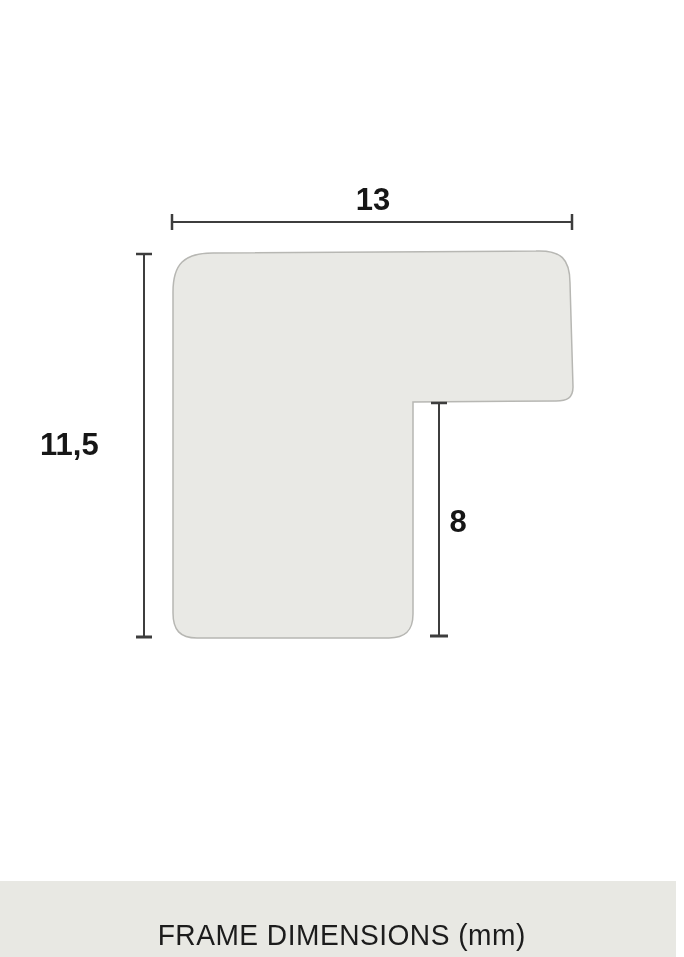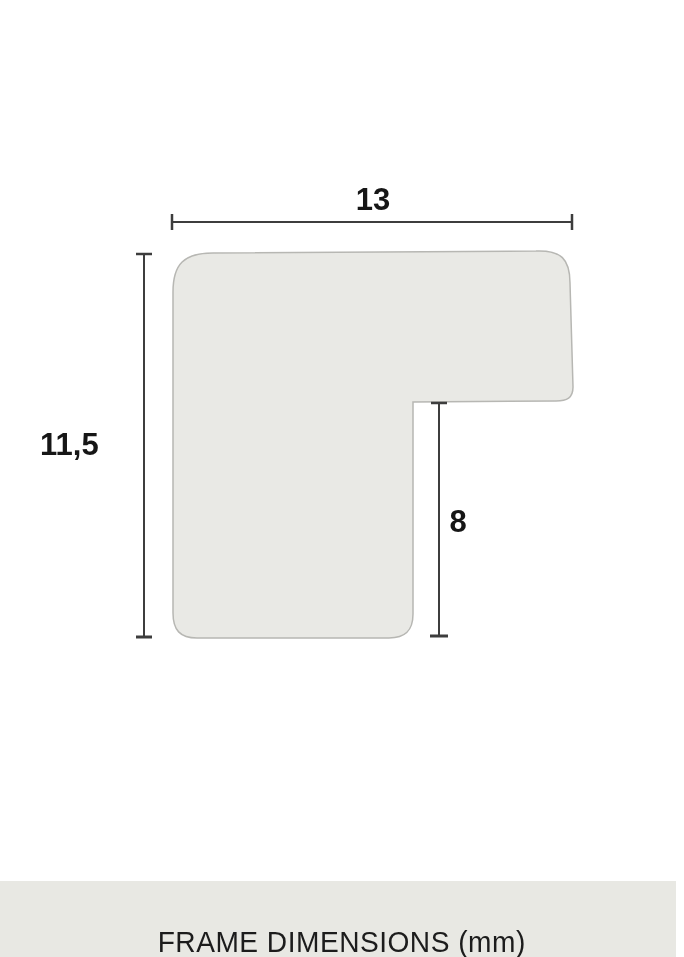"FRAME DIMENSIONS (mm)" .footer-bar { align-items: flex-end -> center }
